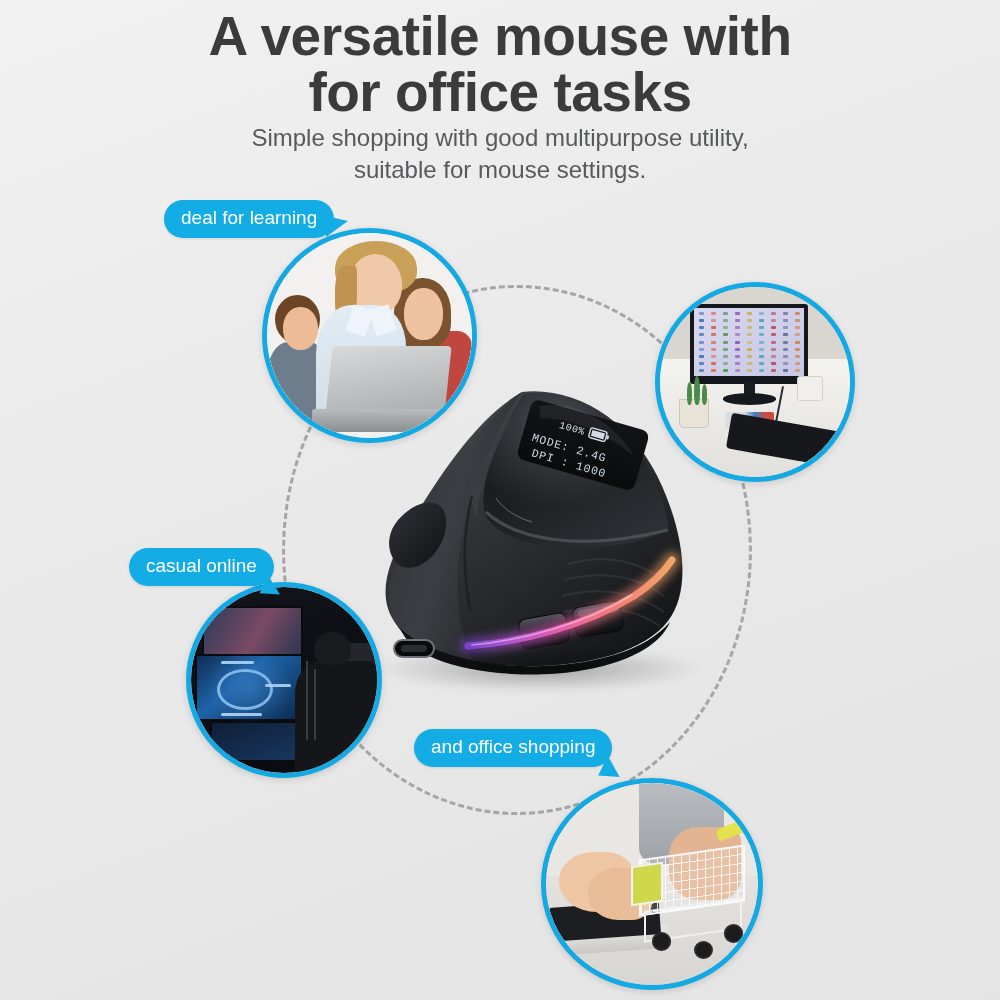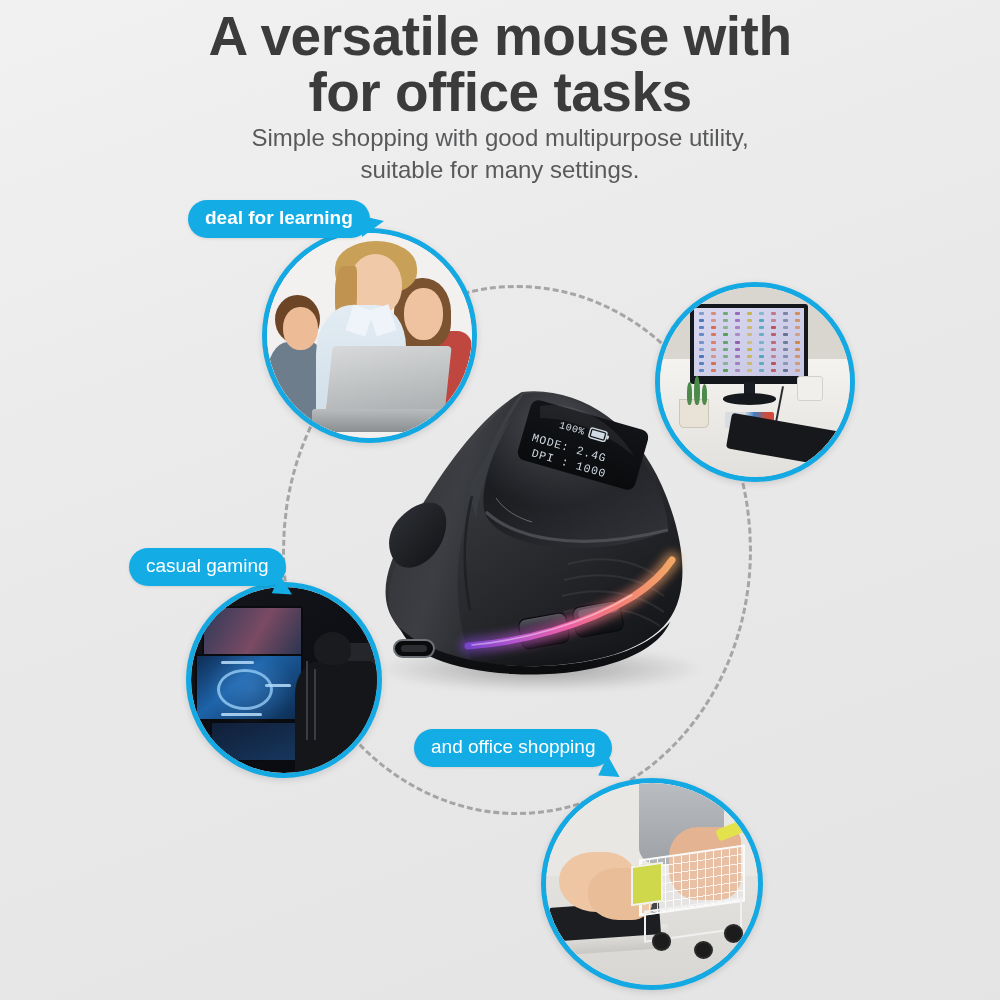"suitable for many settings." span.s2 { text: many -> mouse }
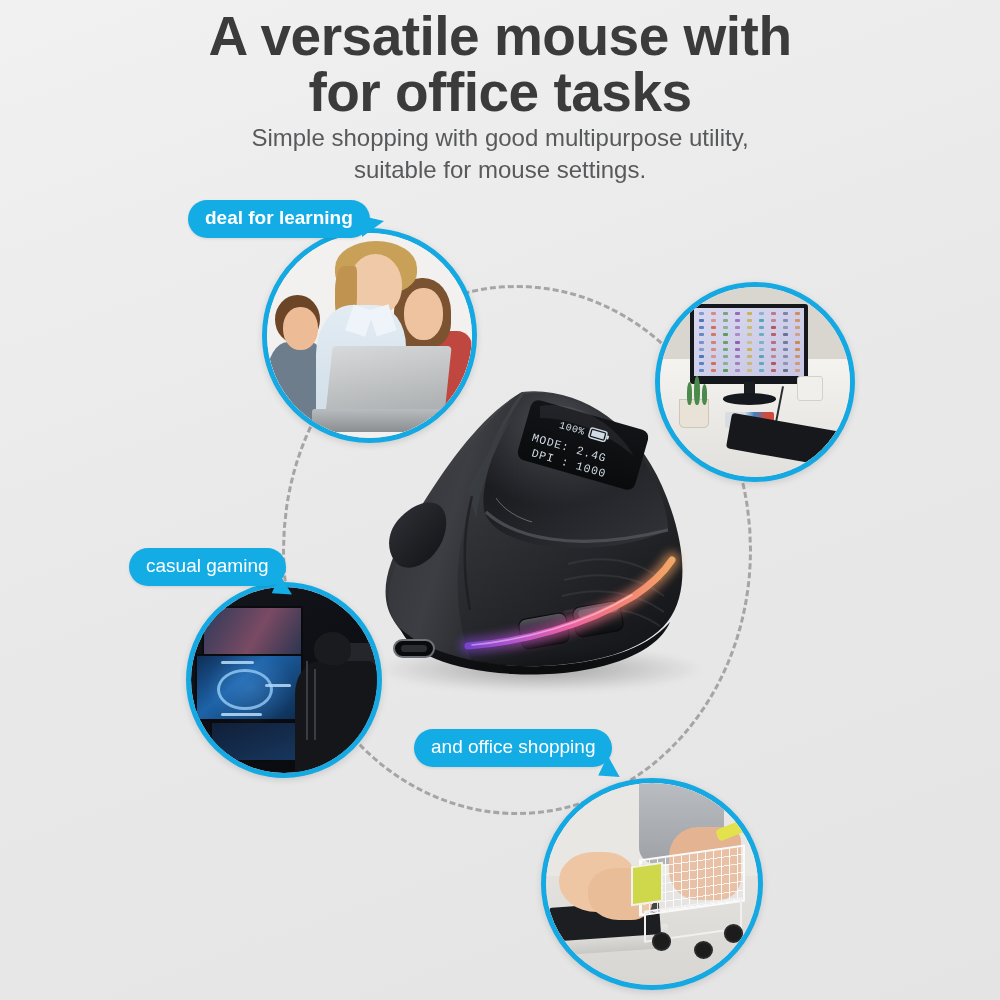"deal for learning" #pill-learning { font-weight: bold -> none; left: 188px -> 164px }
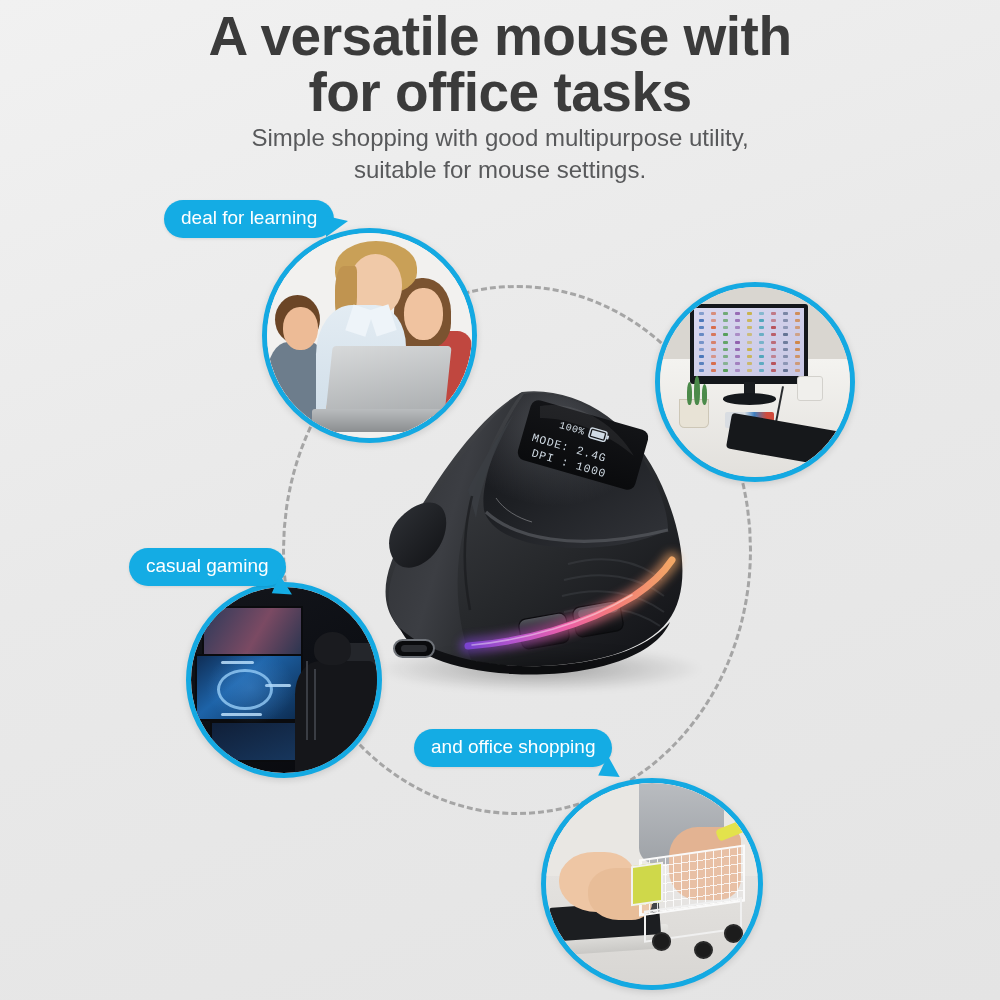"casual gaming" span { text: gaming -> online }
